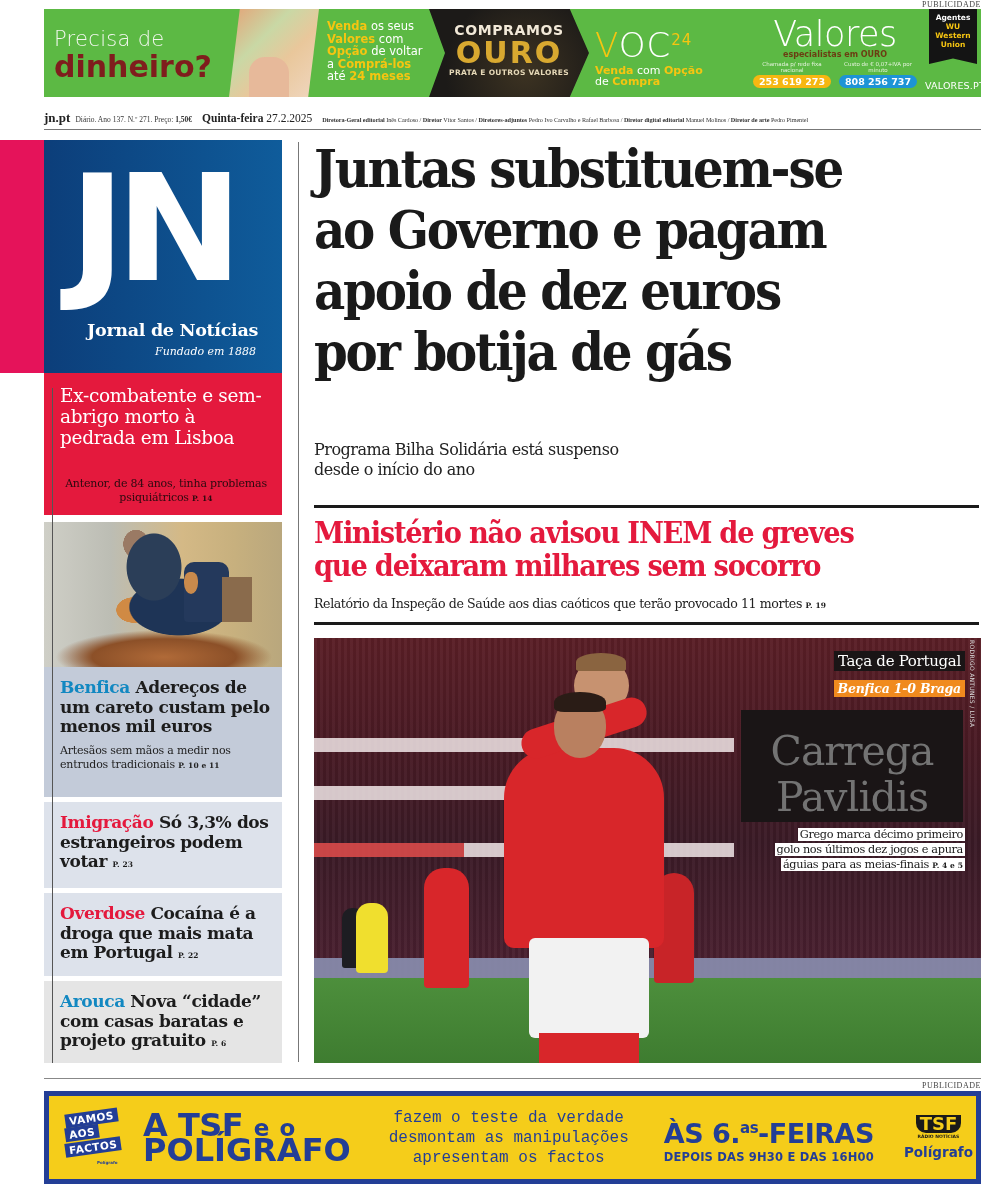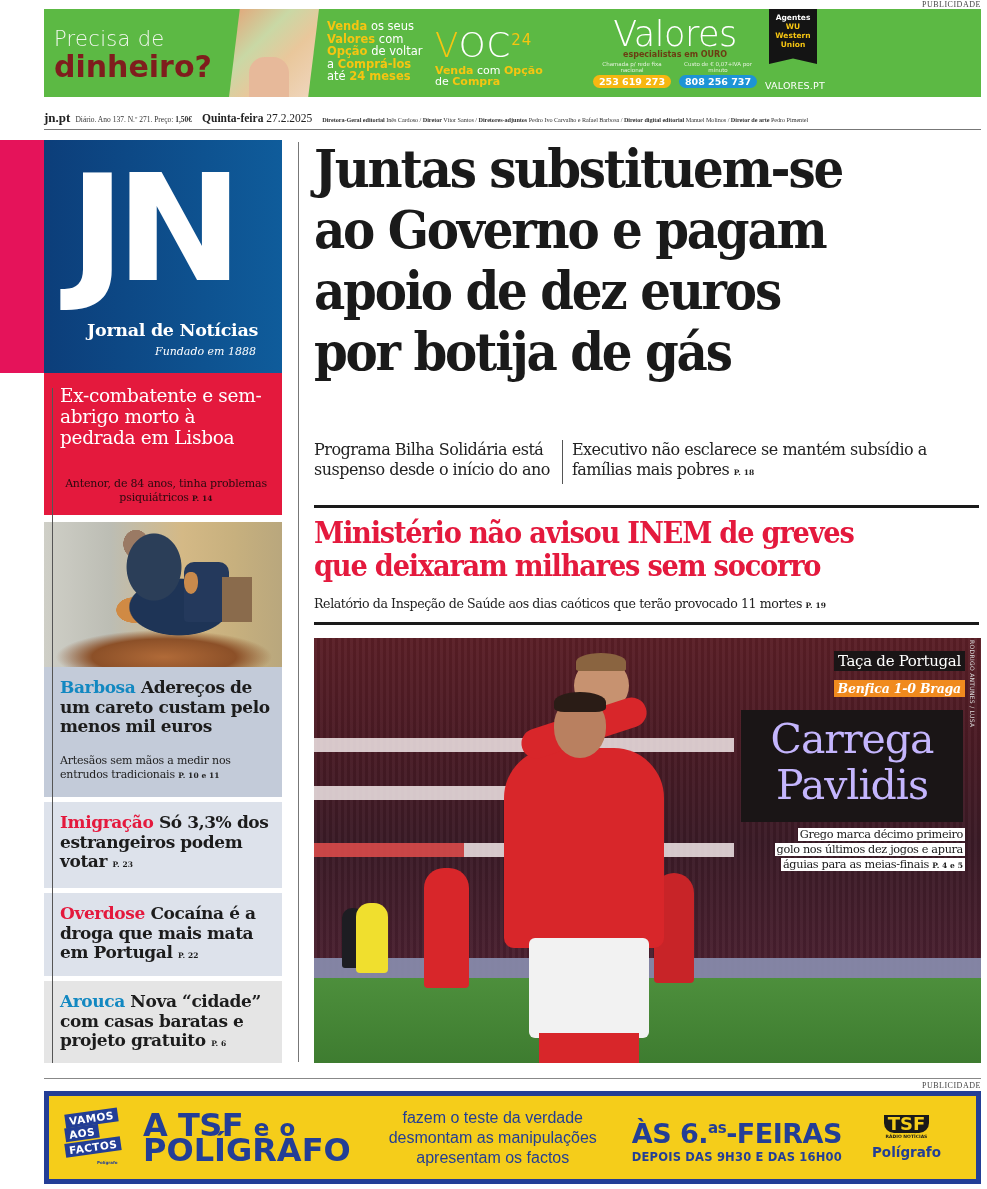"COMPRAMOS" div.ad-seg { html: none -> <div> <div>COMPRAMOS</div> <div>OURO</div> <div>PRATA E OUTROS VALORES</div> </div> }
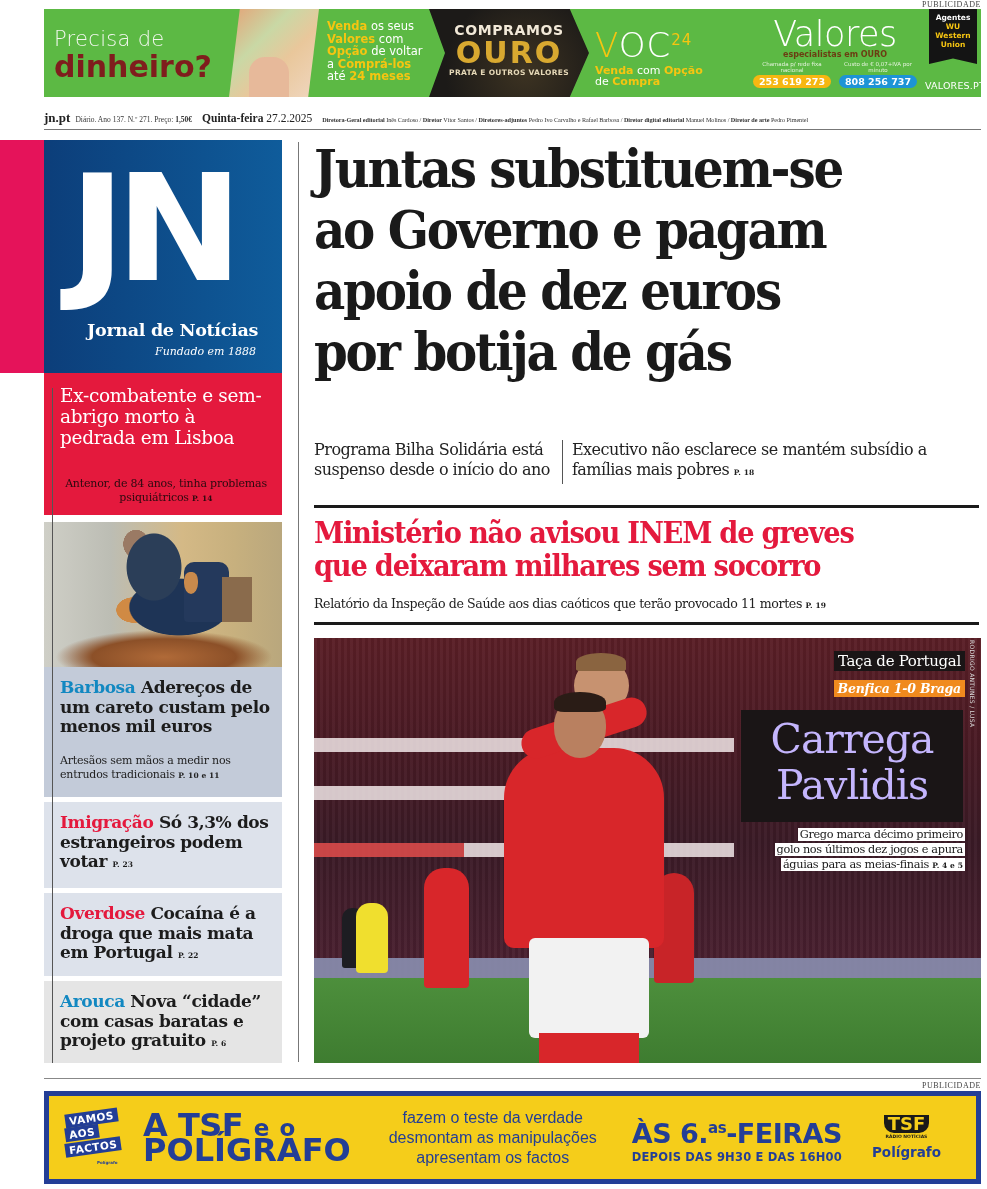"Executivo não esclarece se mantém" div.deck { html: <div><span>Executivo não esclarece se mantém subsídio a famílias mais pobres</span> <span>P. 18</span></div> -> none }
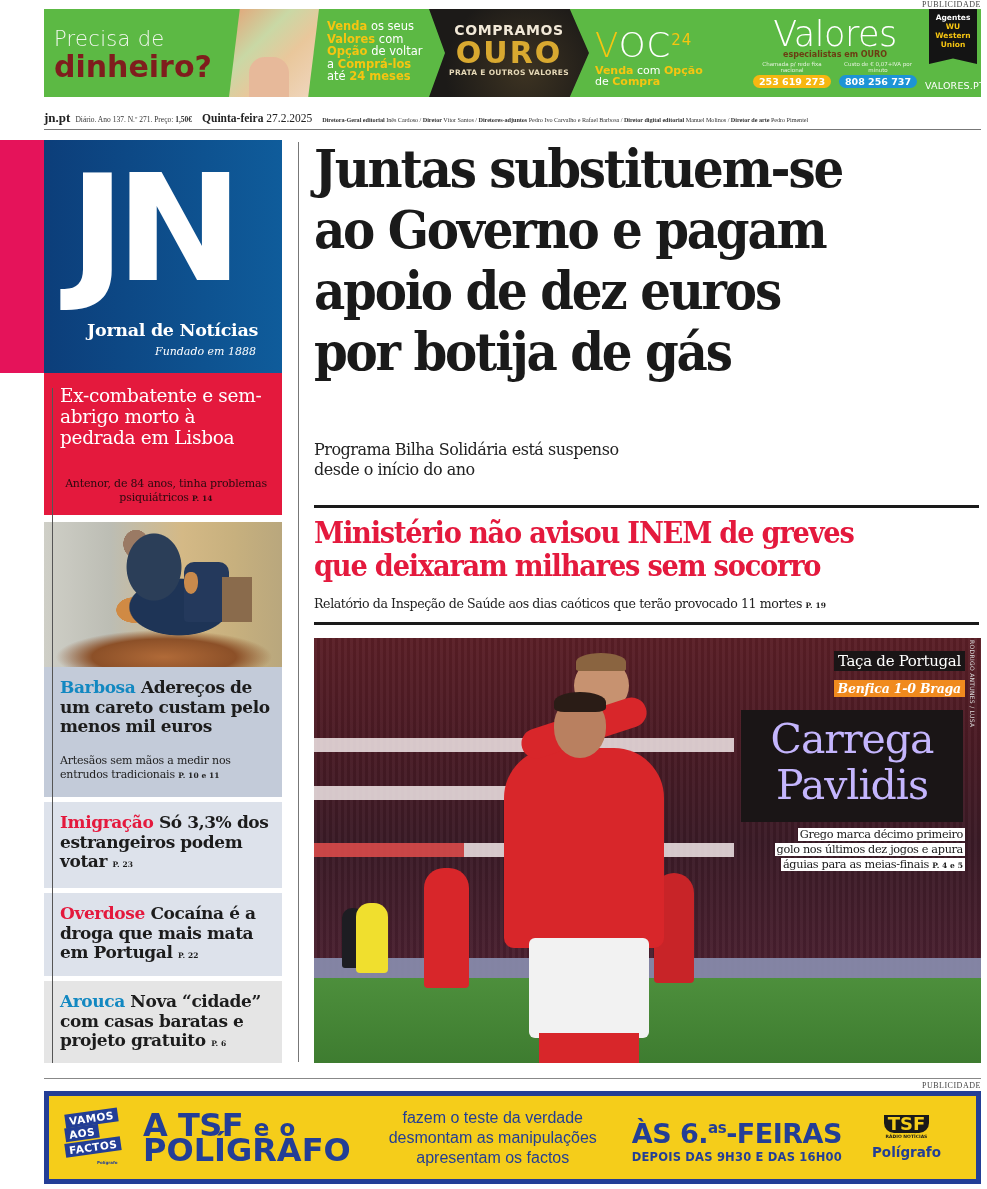"Barbosa" span.kicker { text: Barbosa -> Benfica }
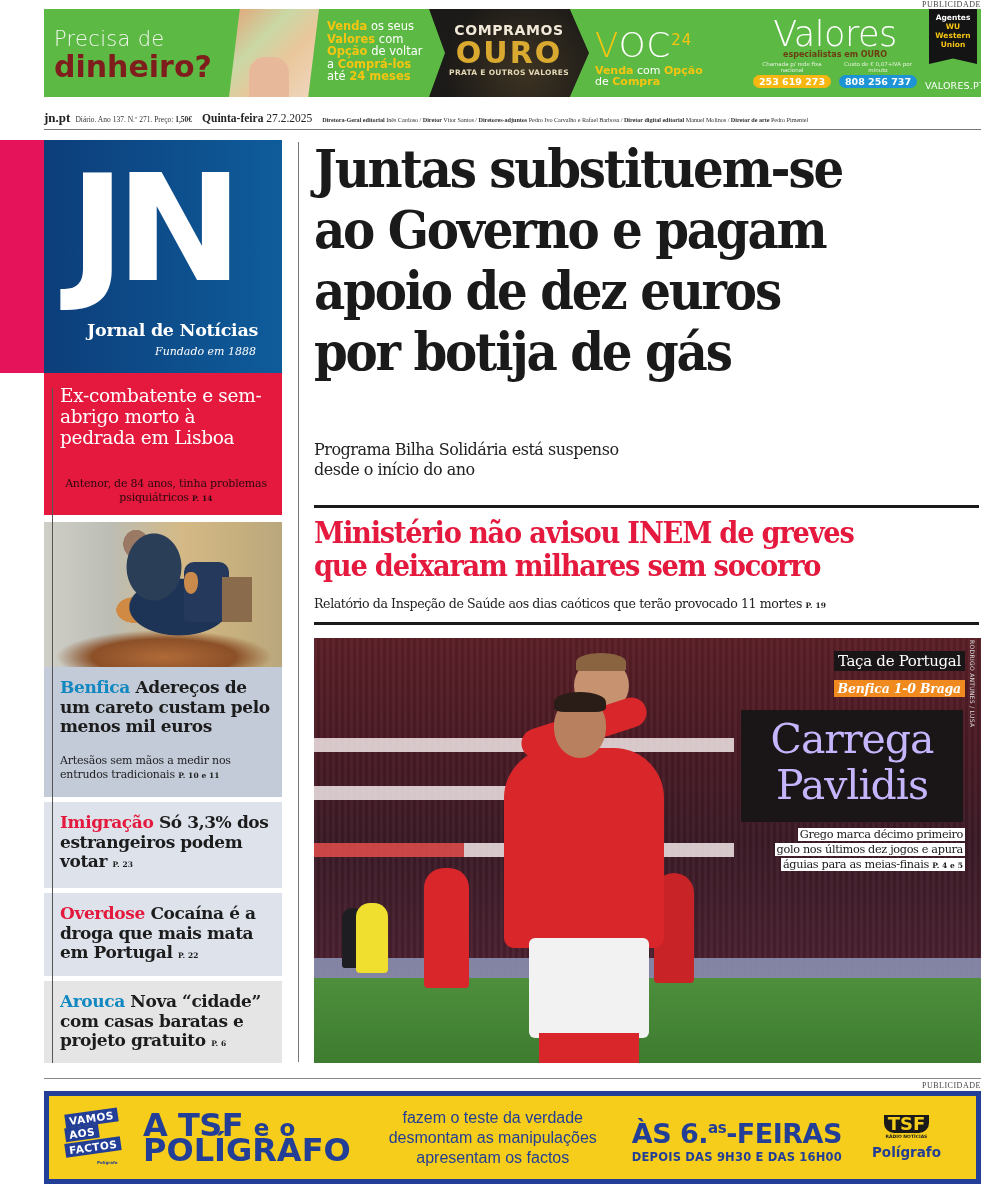"Artesãos sem mãos a medir" .story-gray .sub { margin-top: 17px -> 7px }
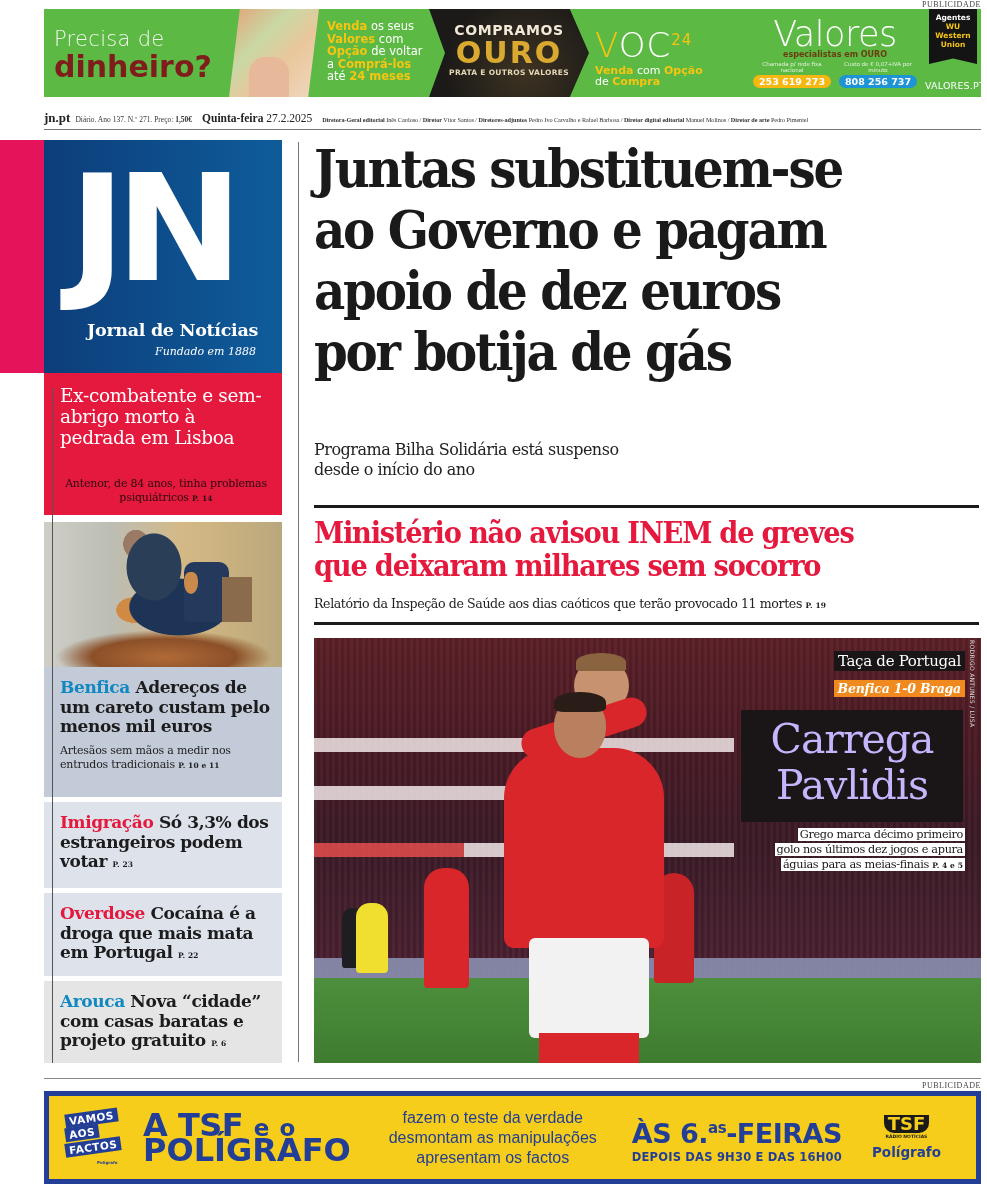"Carrega" .photo-title { color: #c4b5fd -> #737373; padding-top: 6px -> 18px }
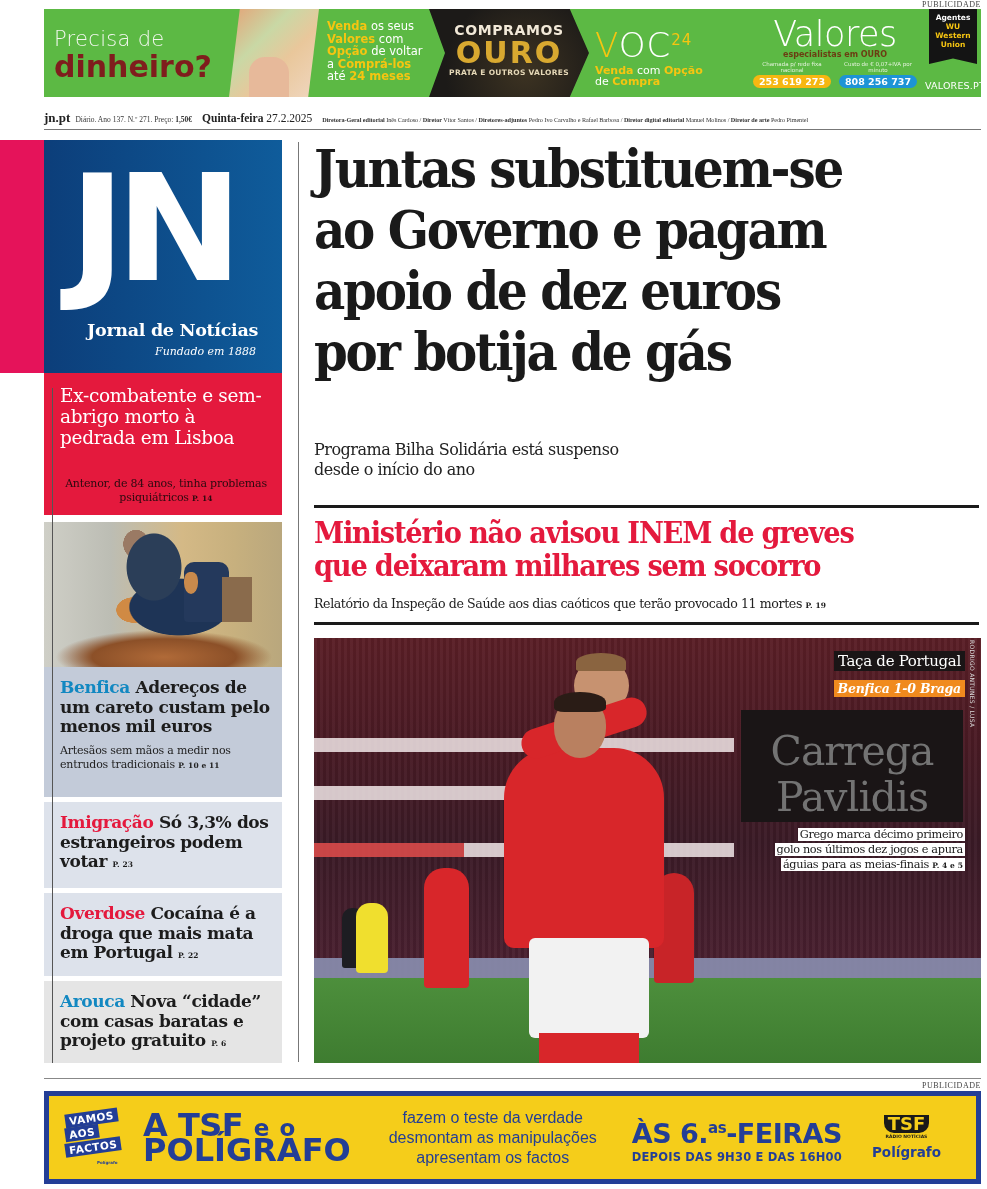"fazem o teste da verdade" .ba-mid { font-family: Liberation Sans, sans-serif -> Liberation Mono, monospace }
